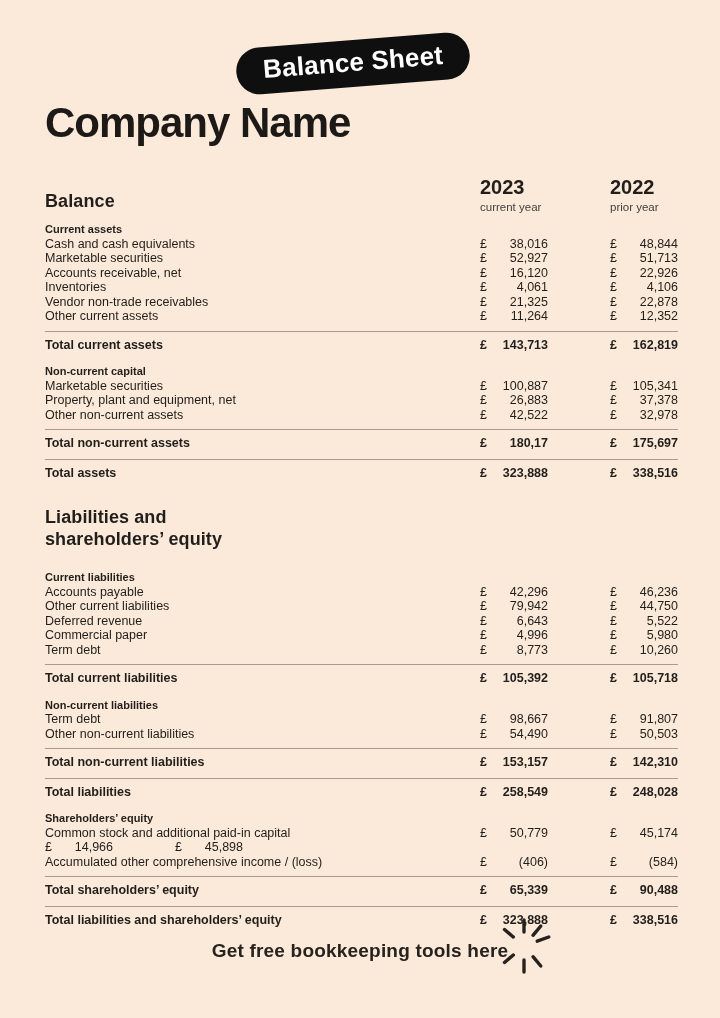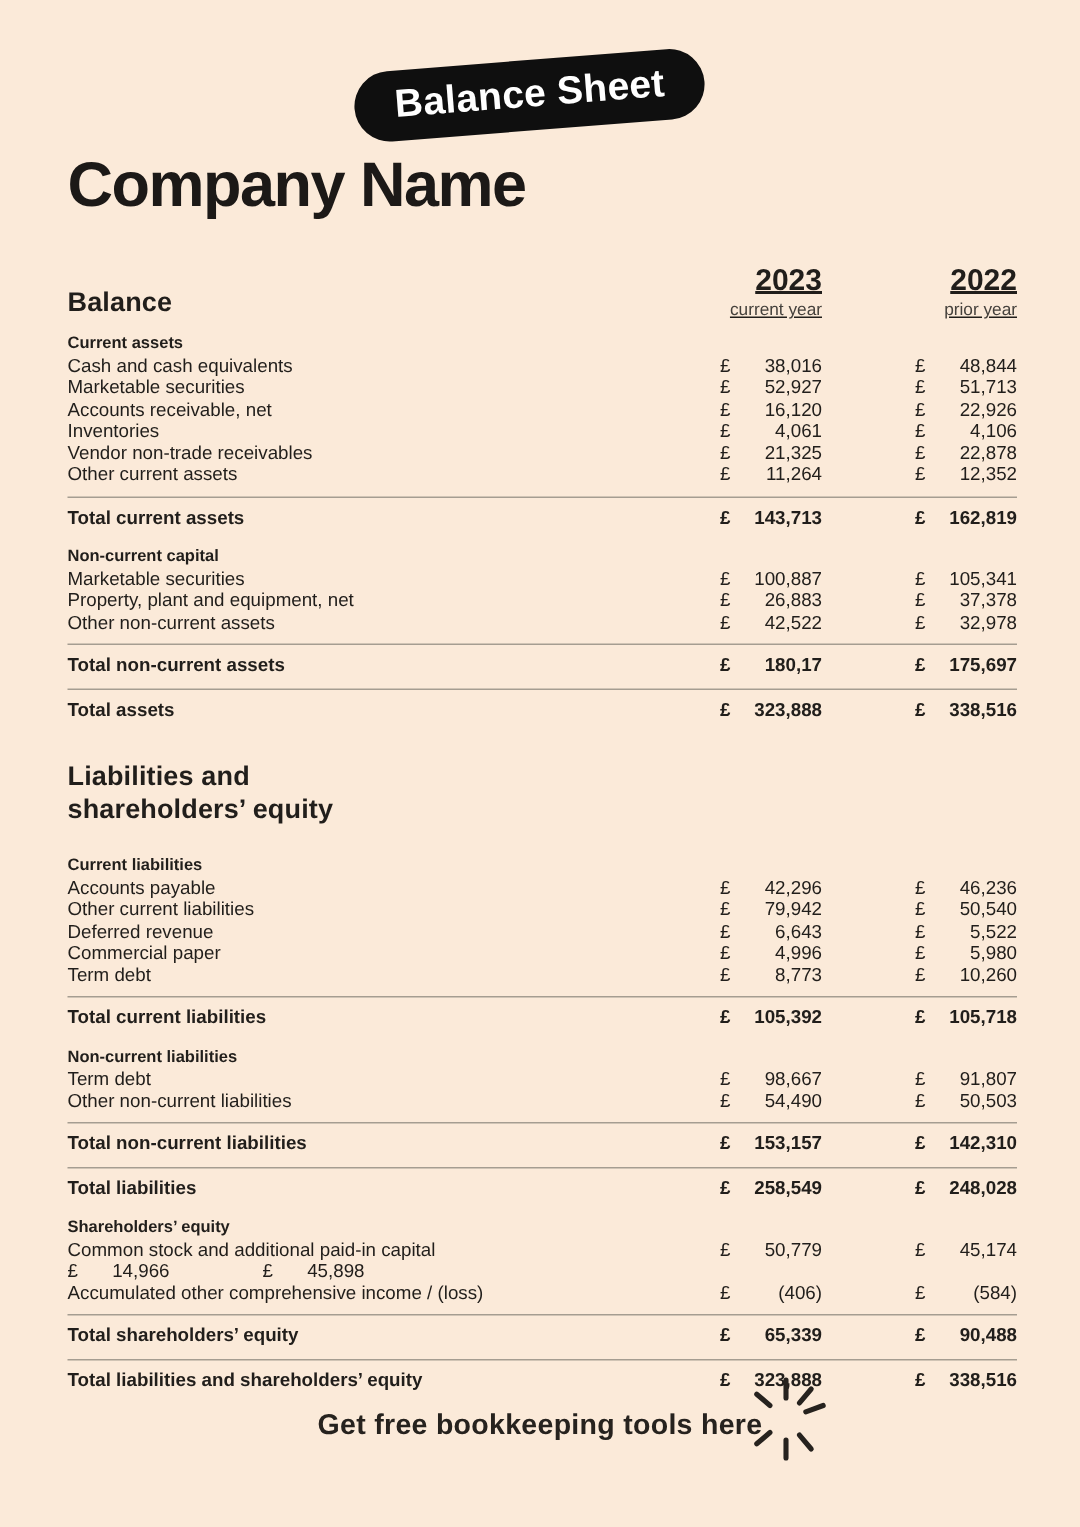"2023" .col-head { text-align: right -> none; text-decoration: underline -> none }
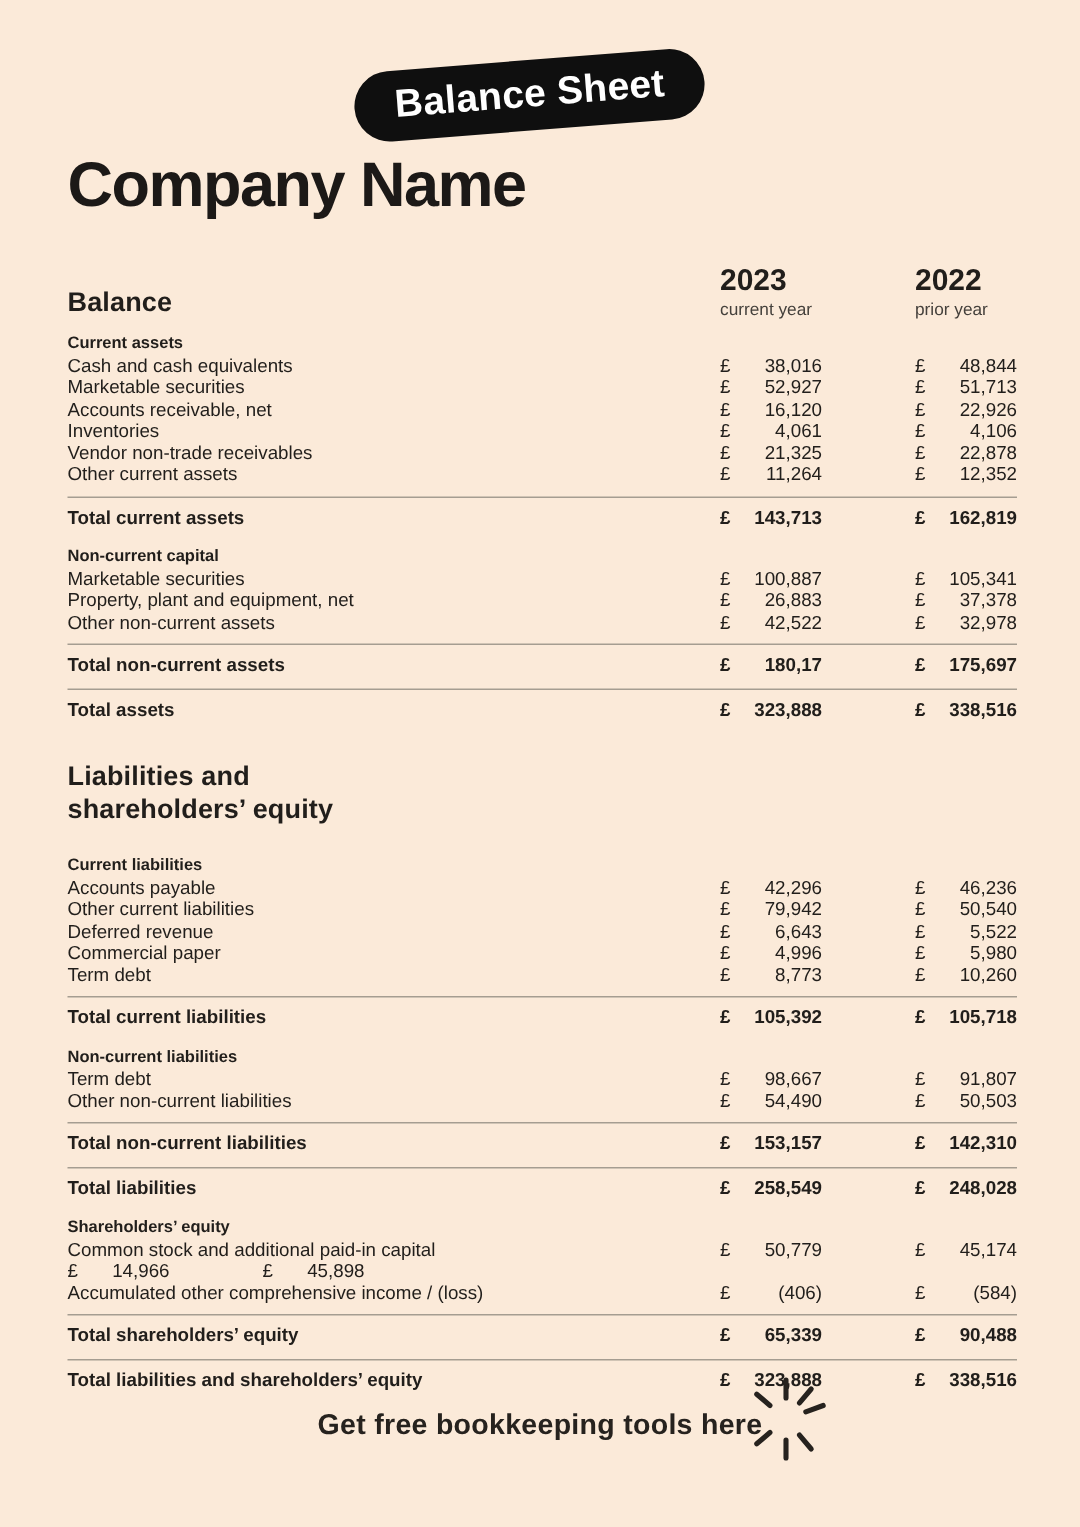"50,540" span.amt { text: 50,540 -> 44,750 }
